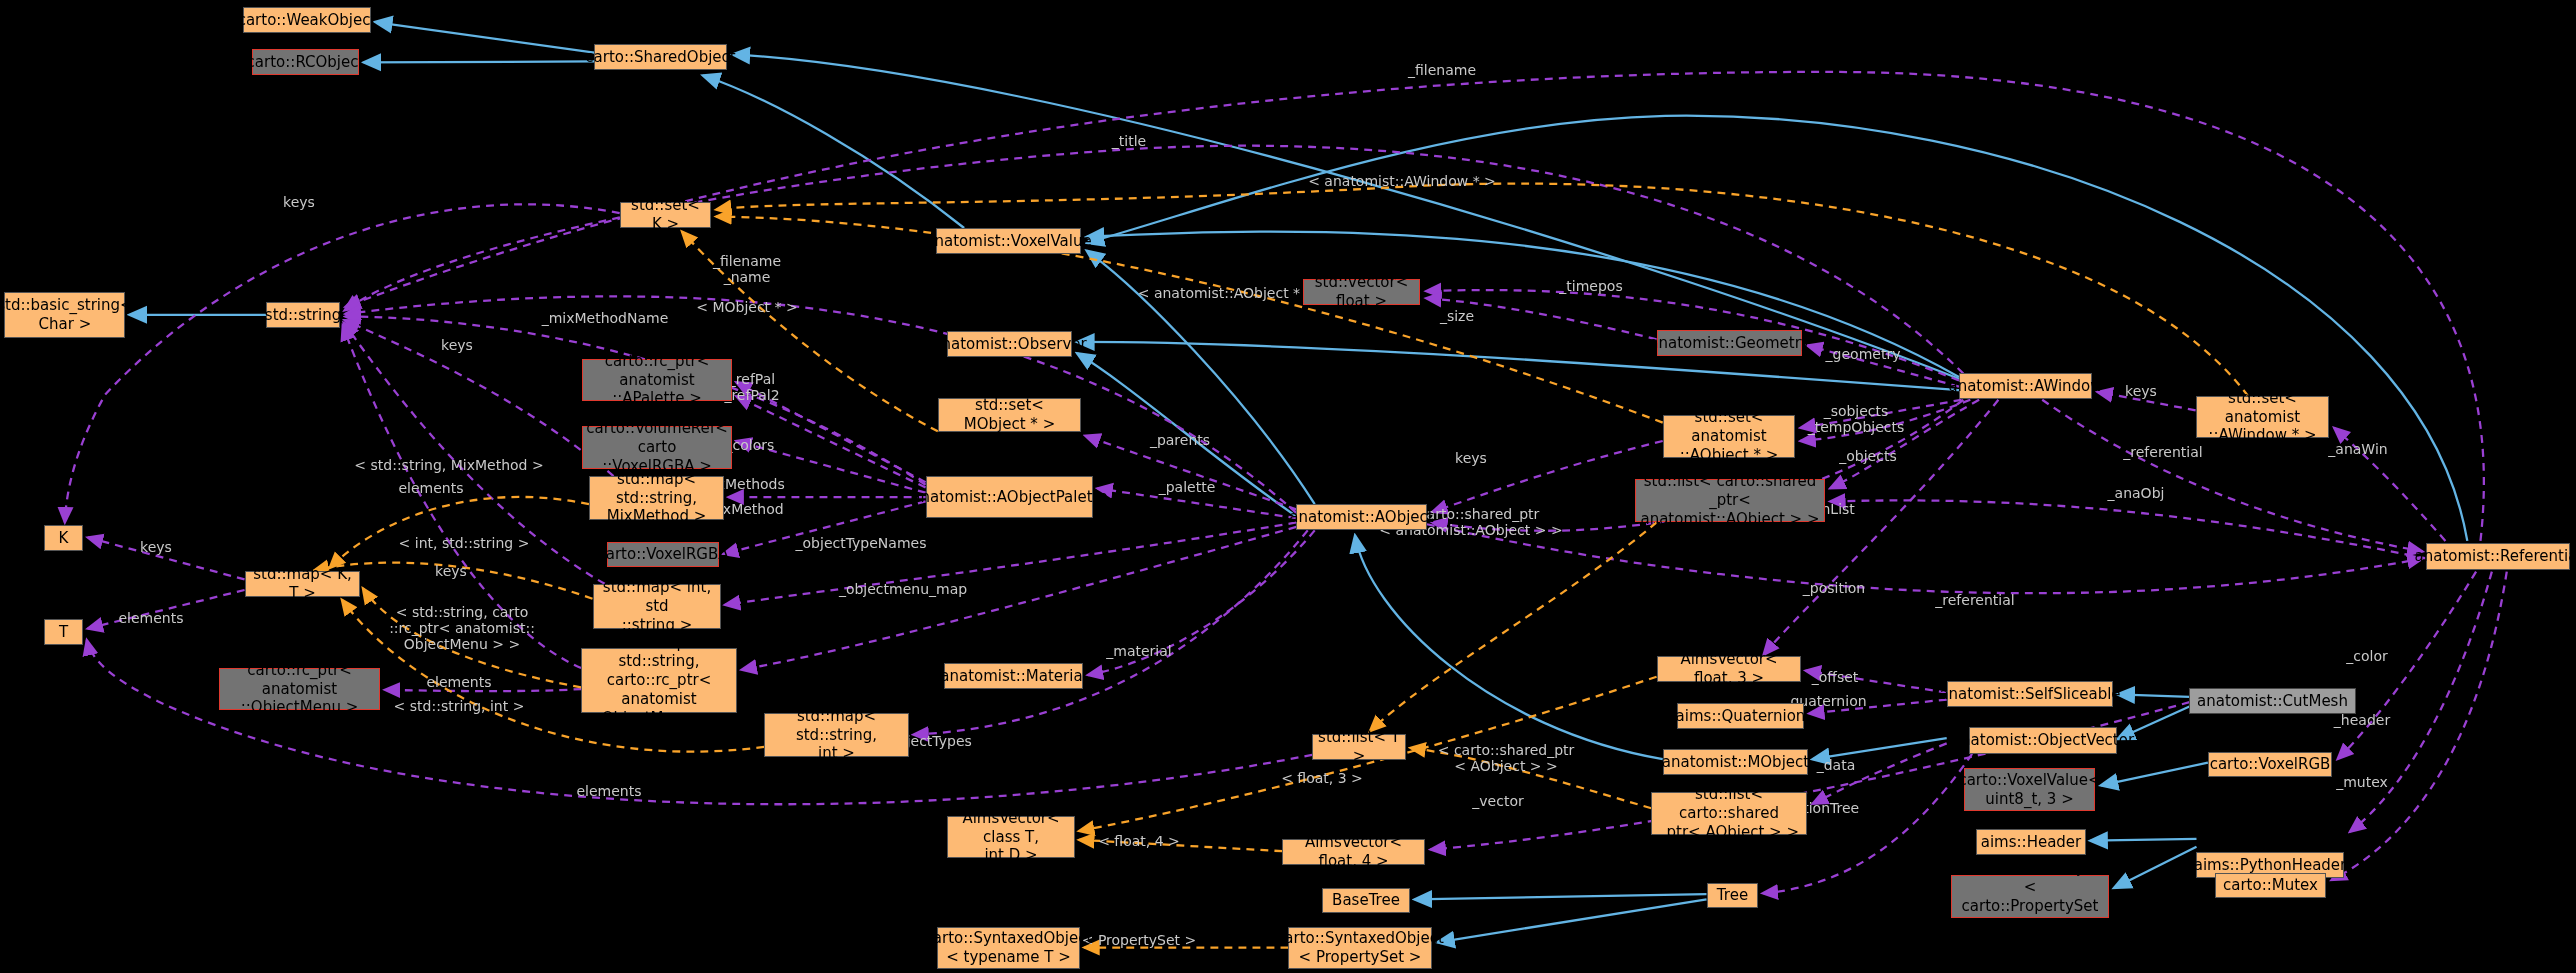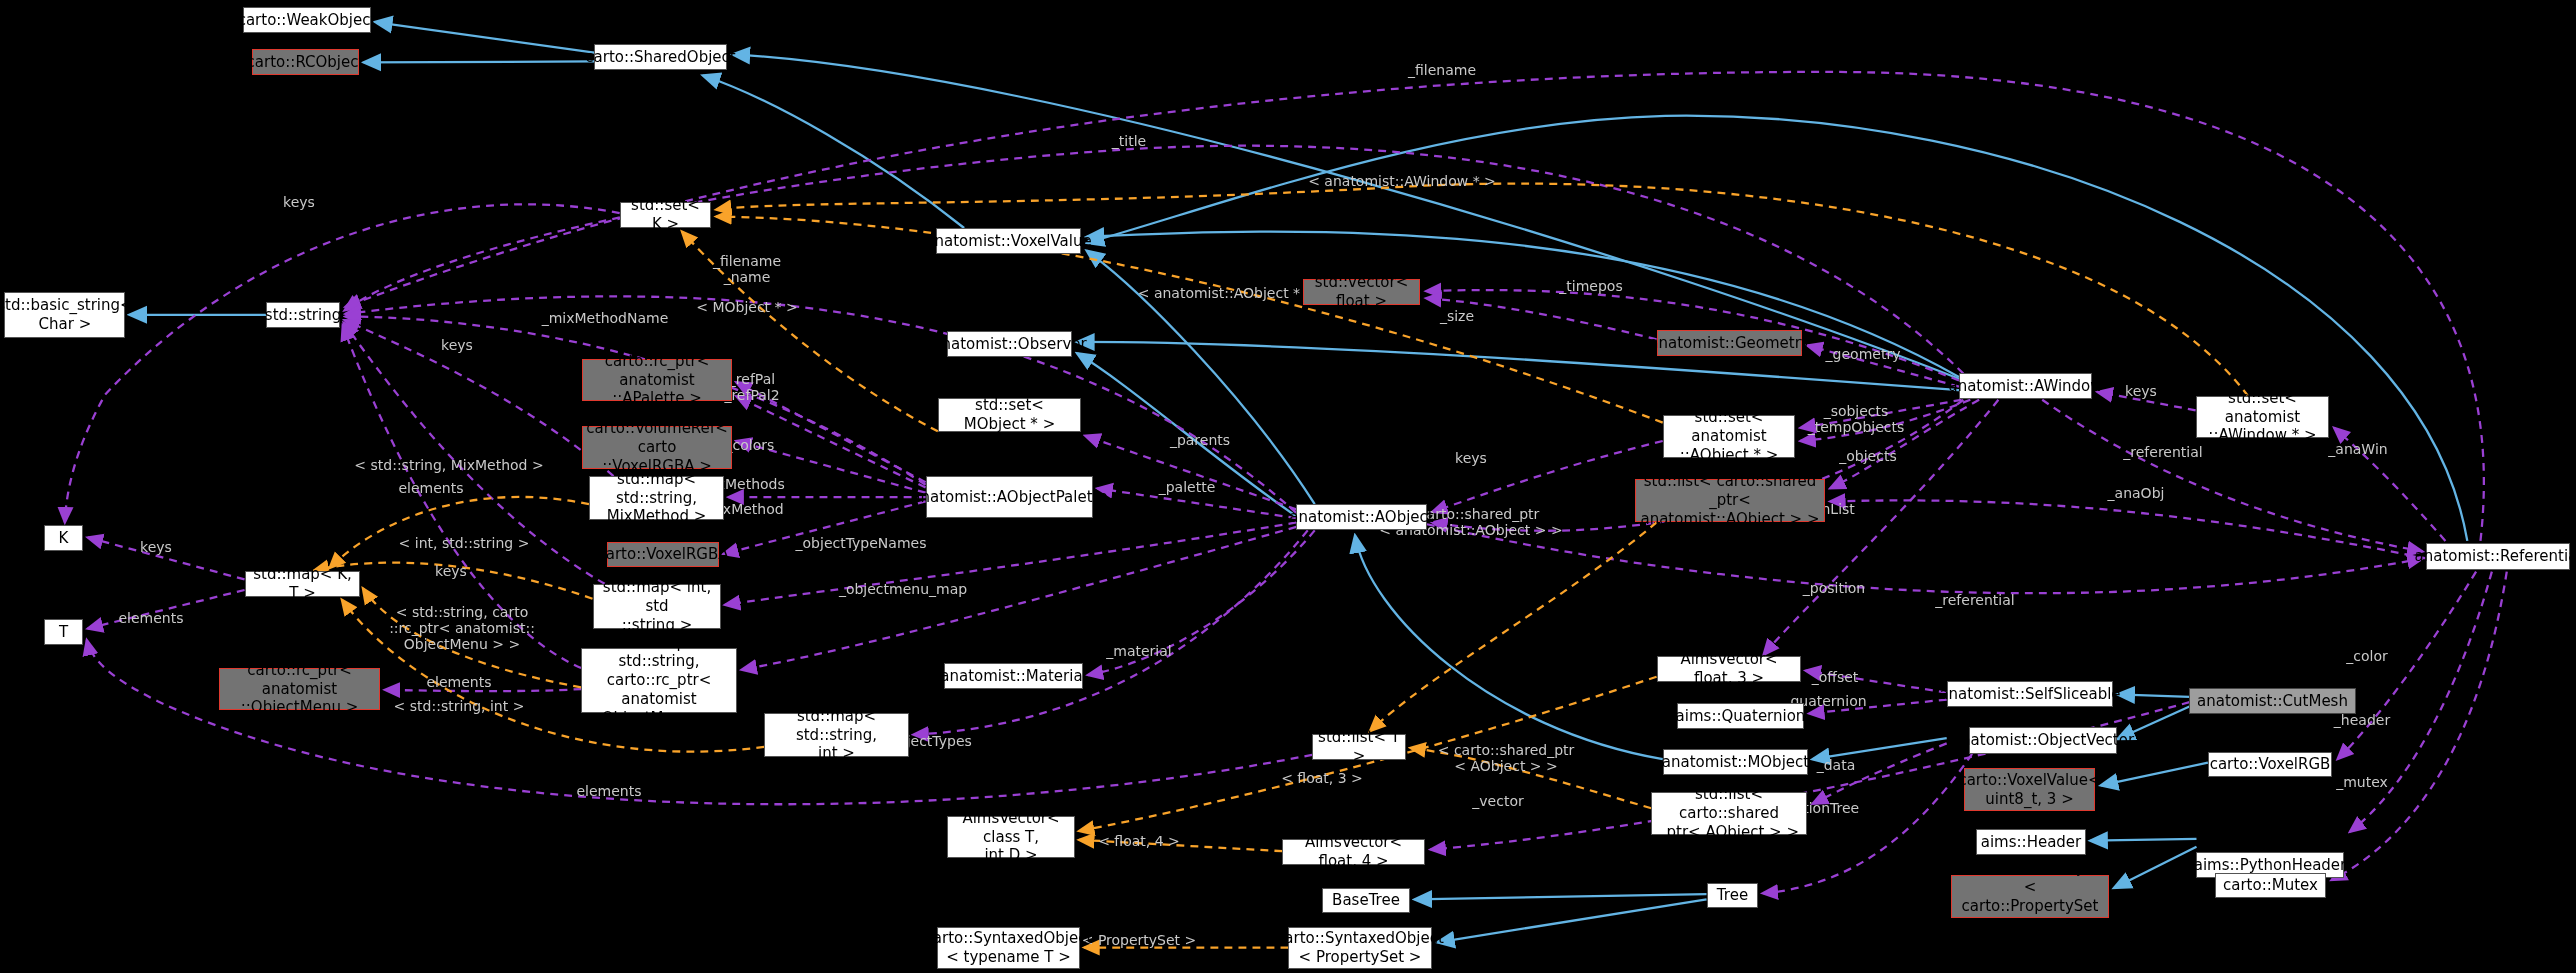"carto::WeakObject" .node { background: #ffffff -> #fdba74 }
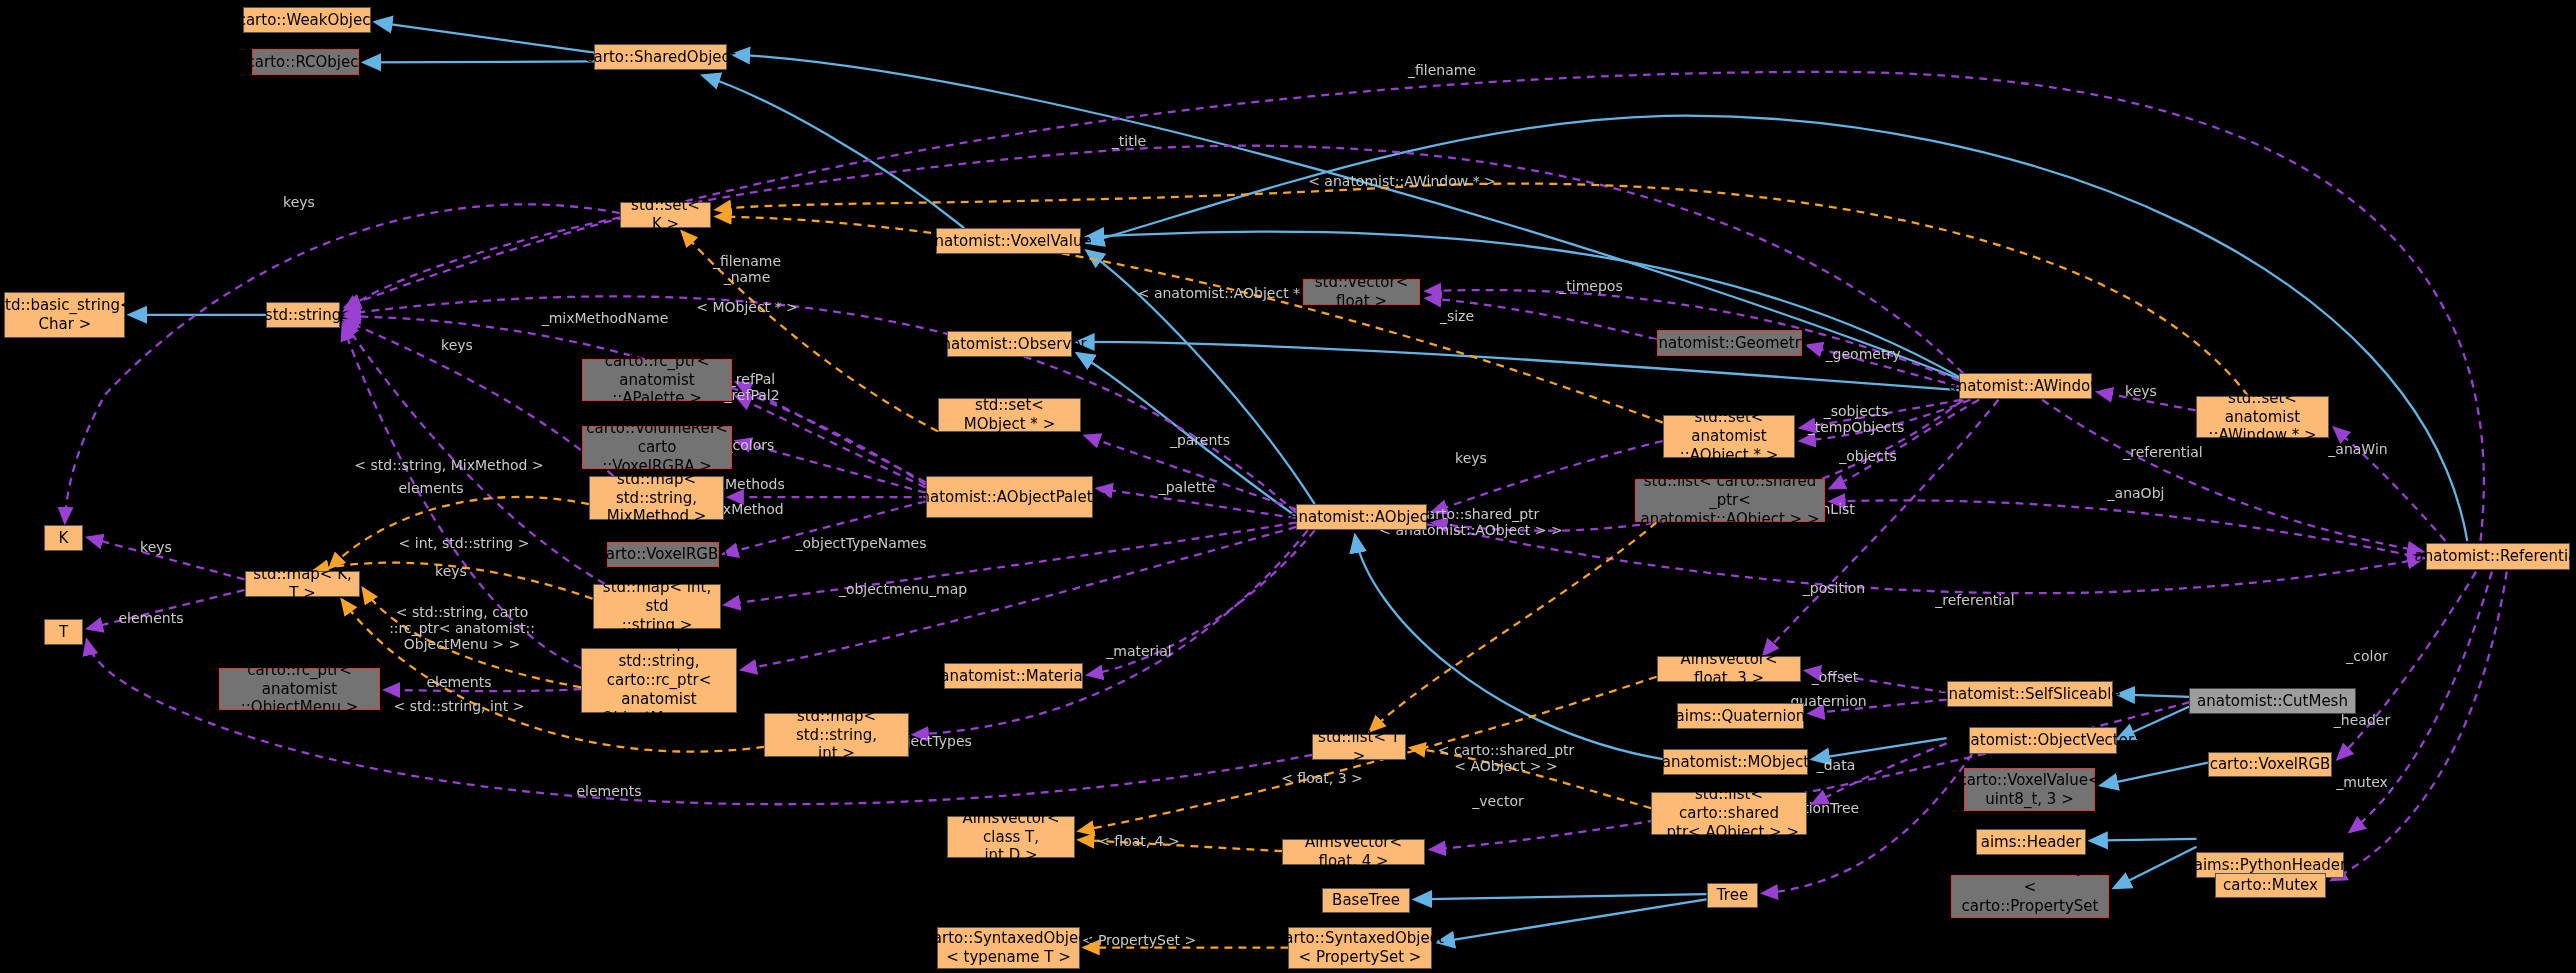"_parents" div.edge-label { margin-left: 20px -> none }
